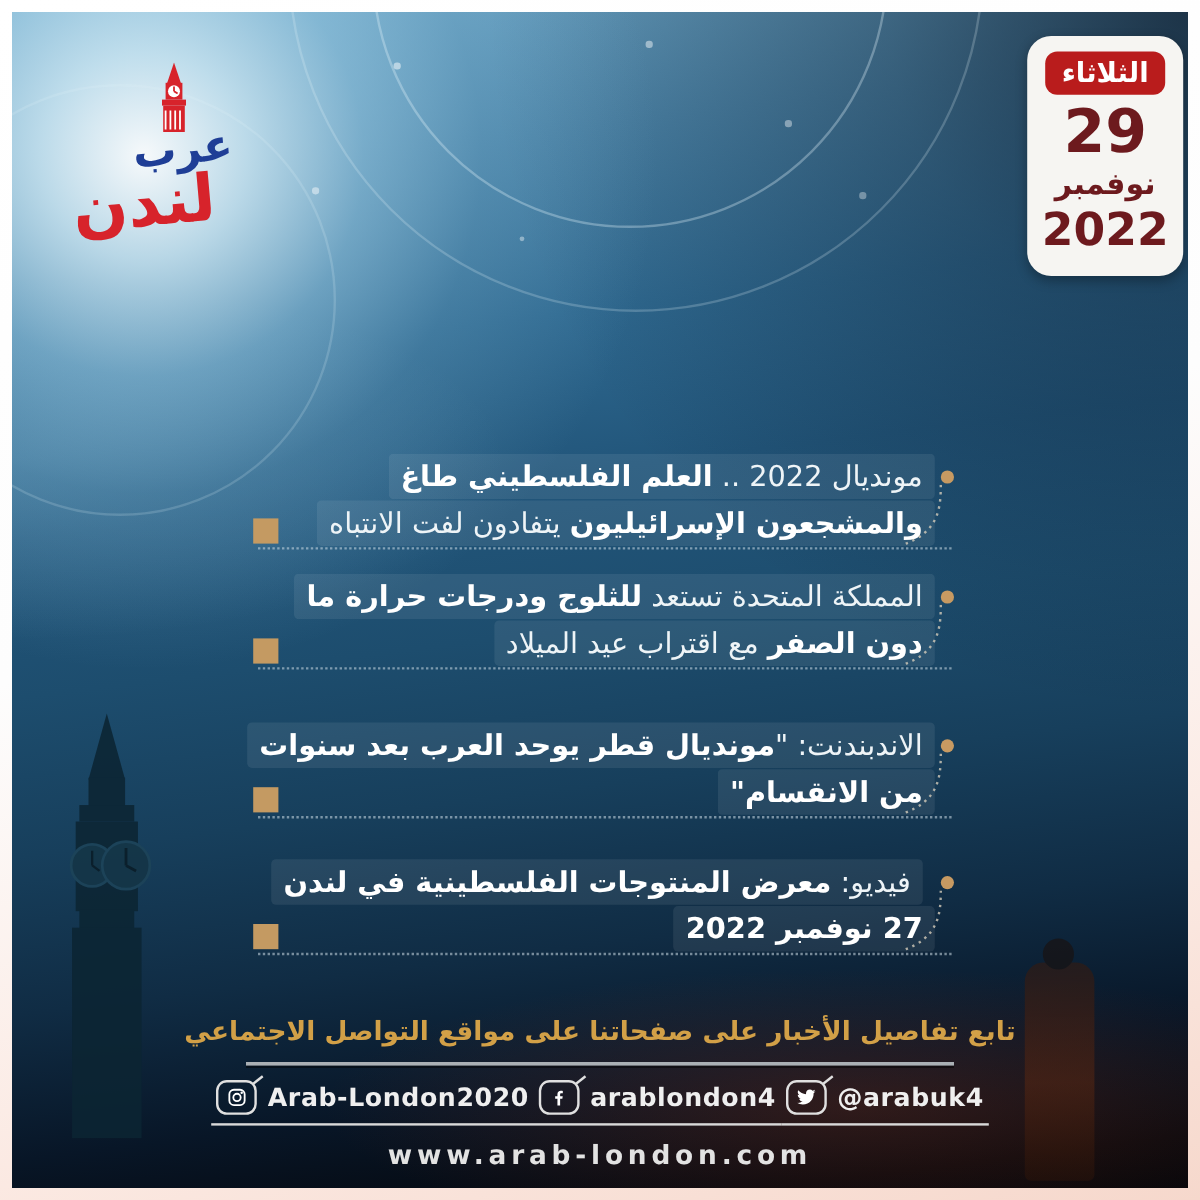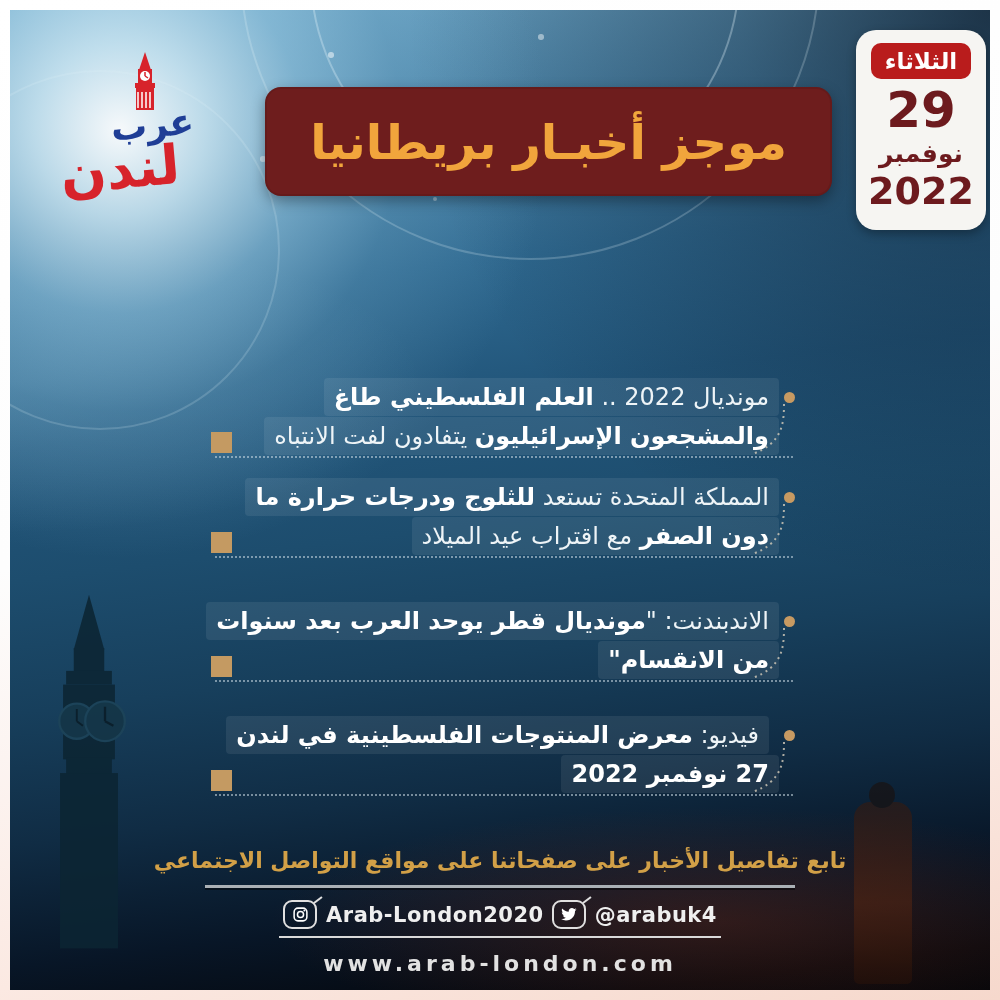"موجز أخبـار بريطانيا" div.banner { html: <div> <h1>موجز أخبـار بريطانيا</h1> </div> -> none }
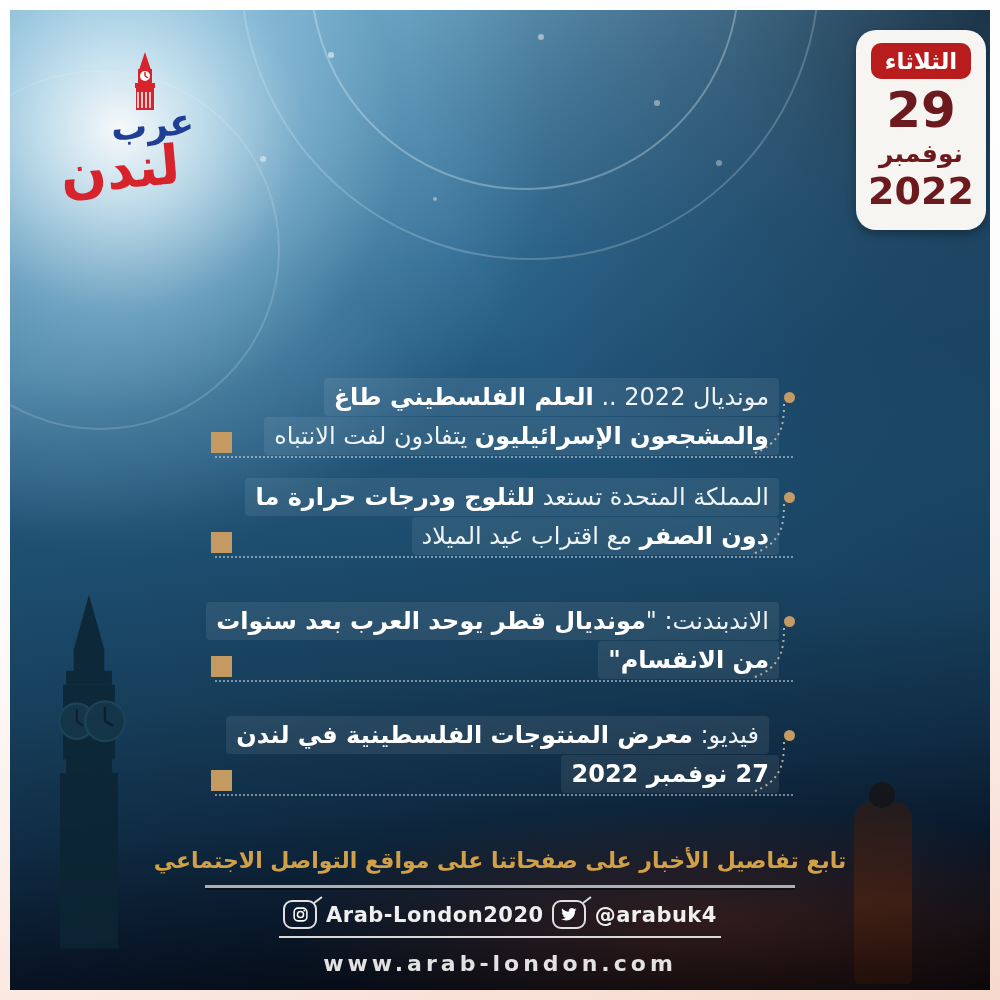"arablondon4" div.social { html: none -> <div> <span> <svg> <path></path> </svg> </span> <span>arablondon4</span> </div> }
